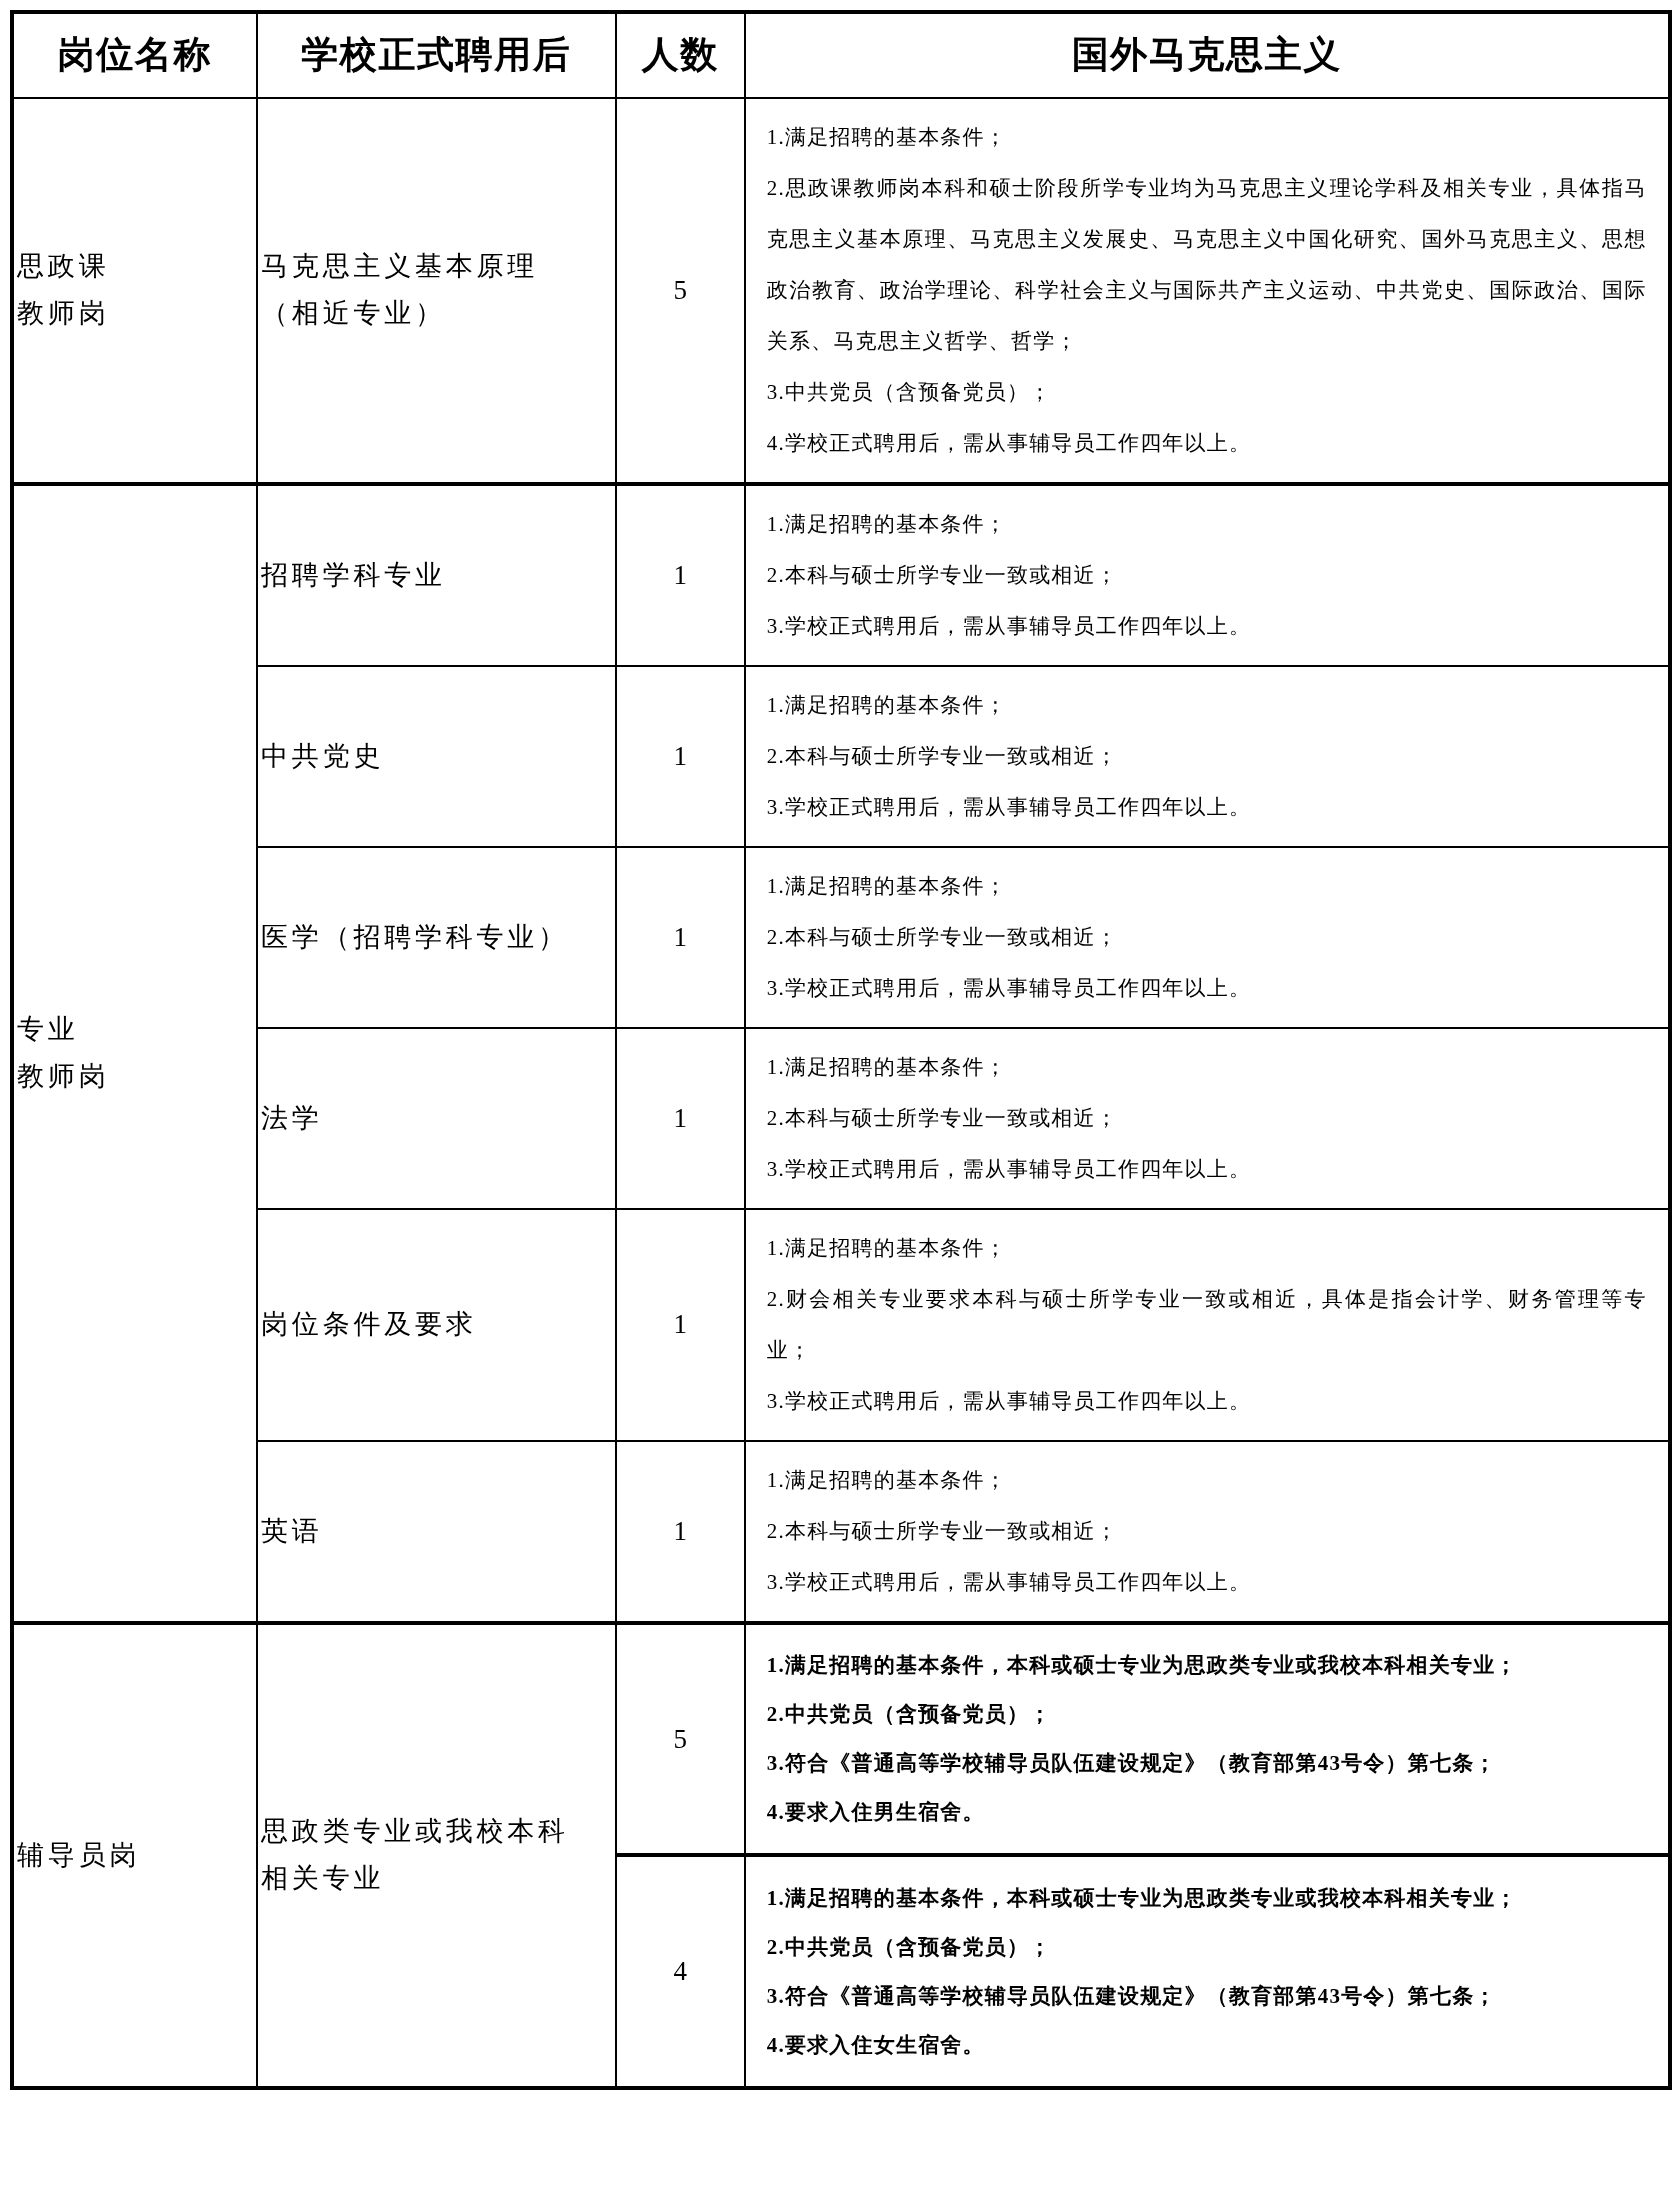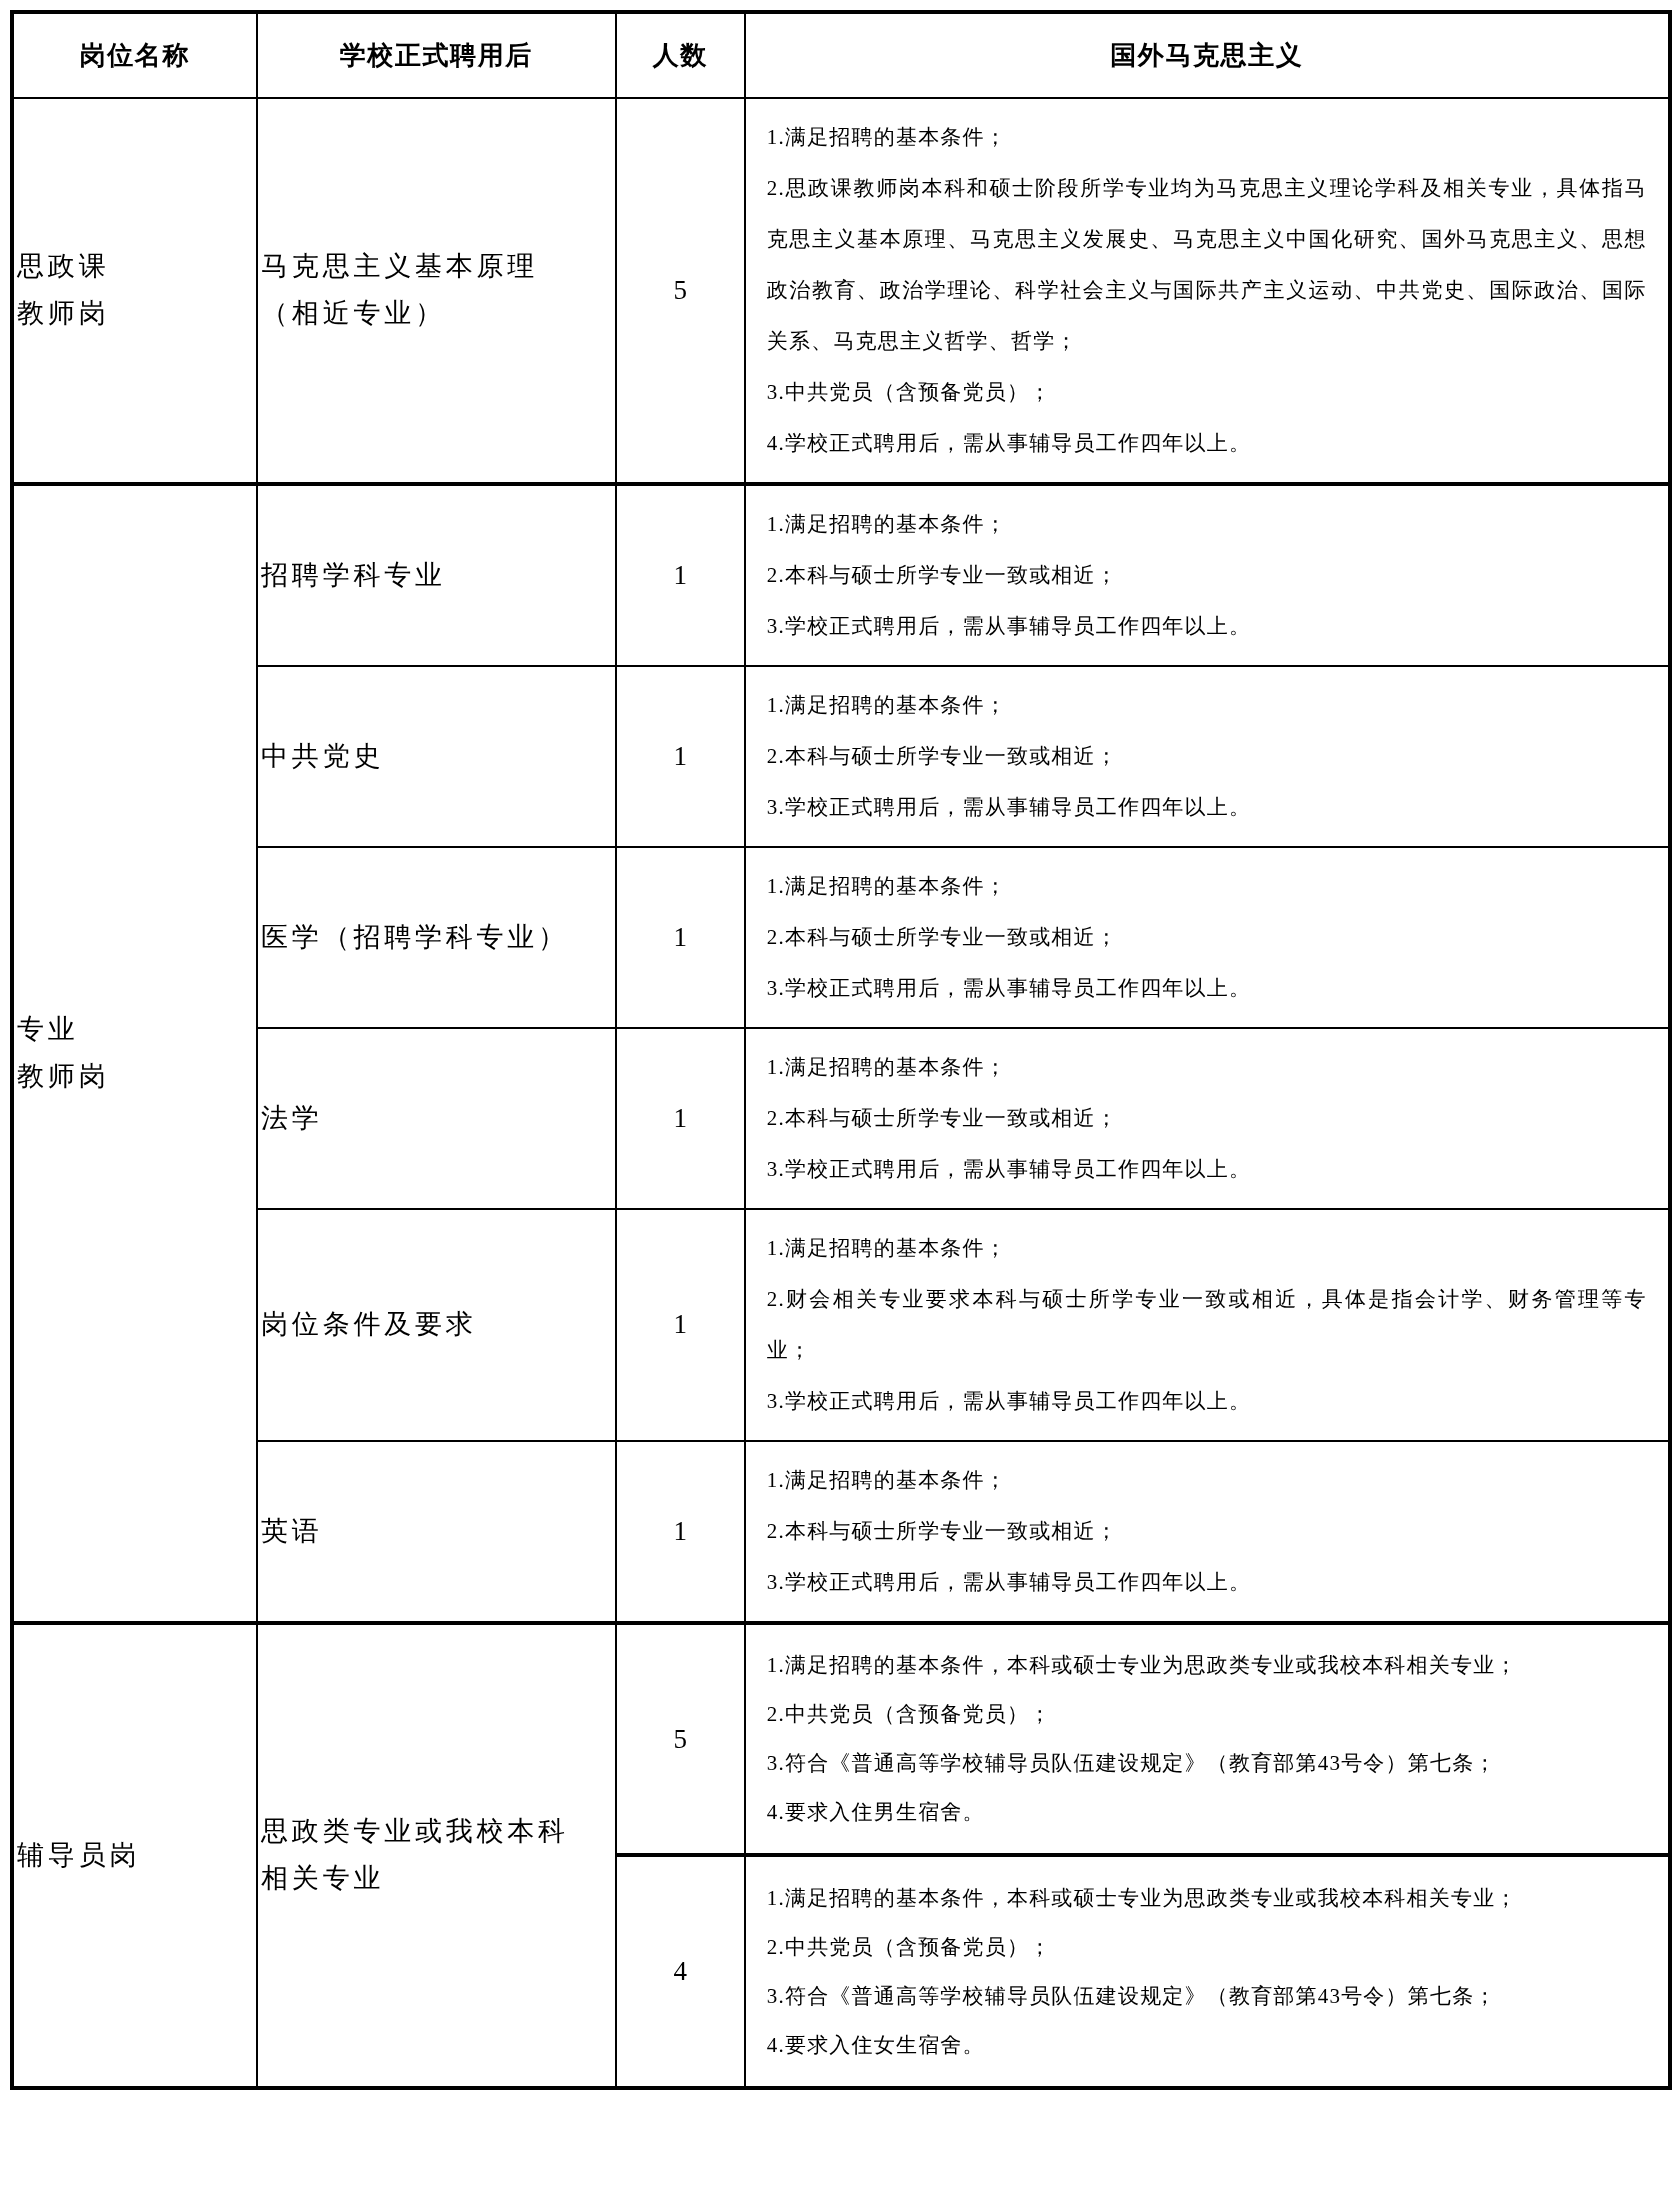"岗位名称" th.hdr { font-size: 26px -> 37px }
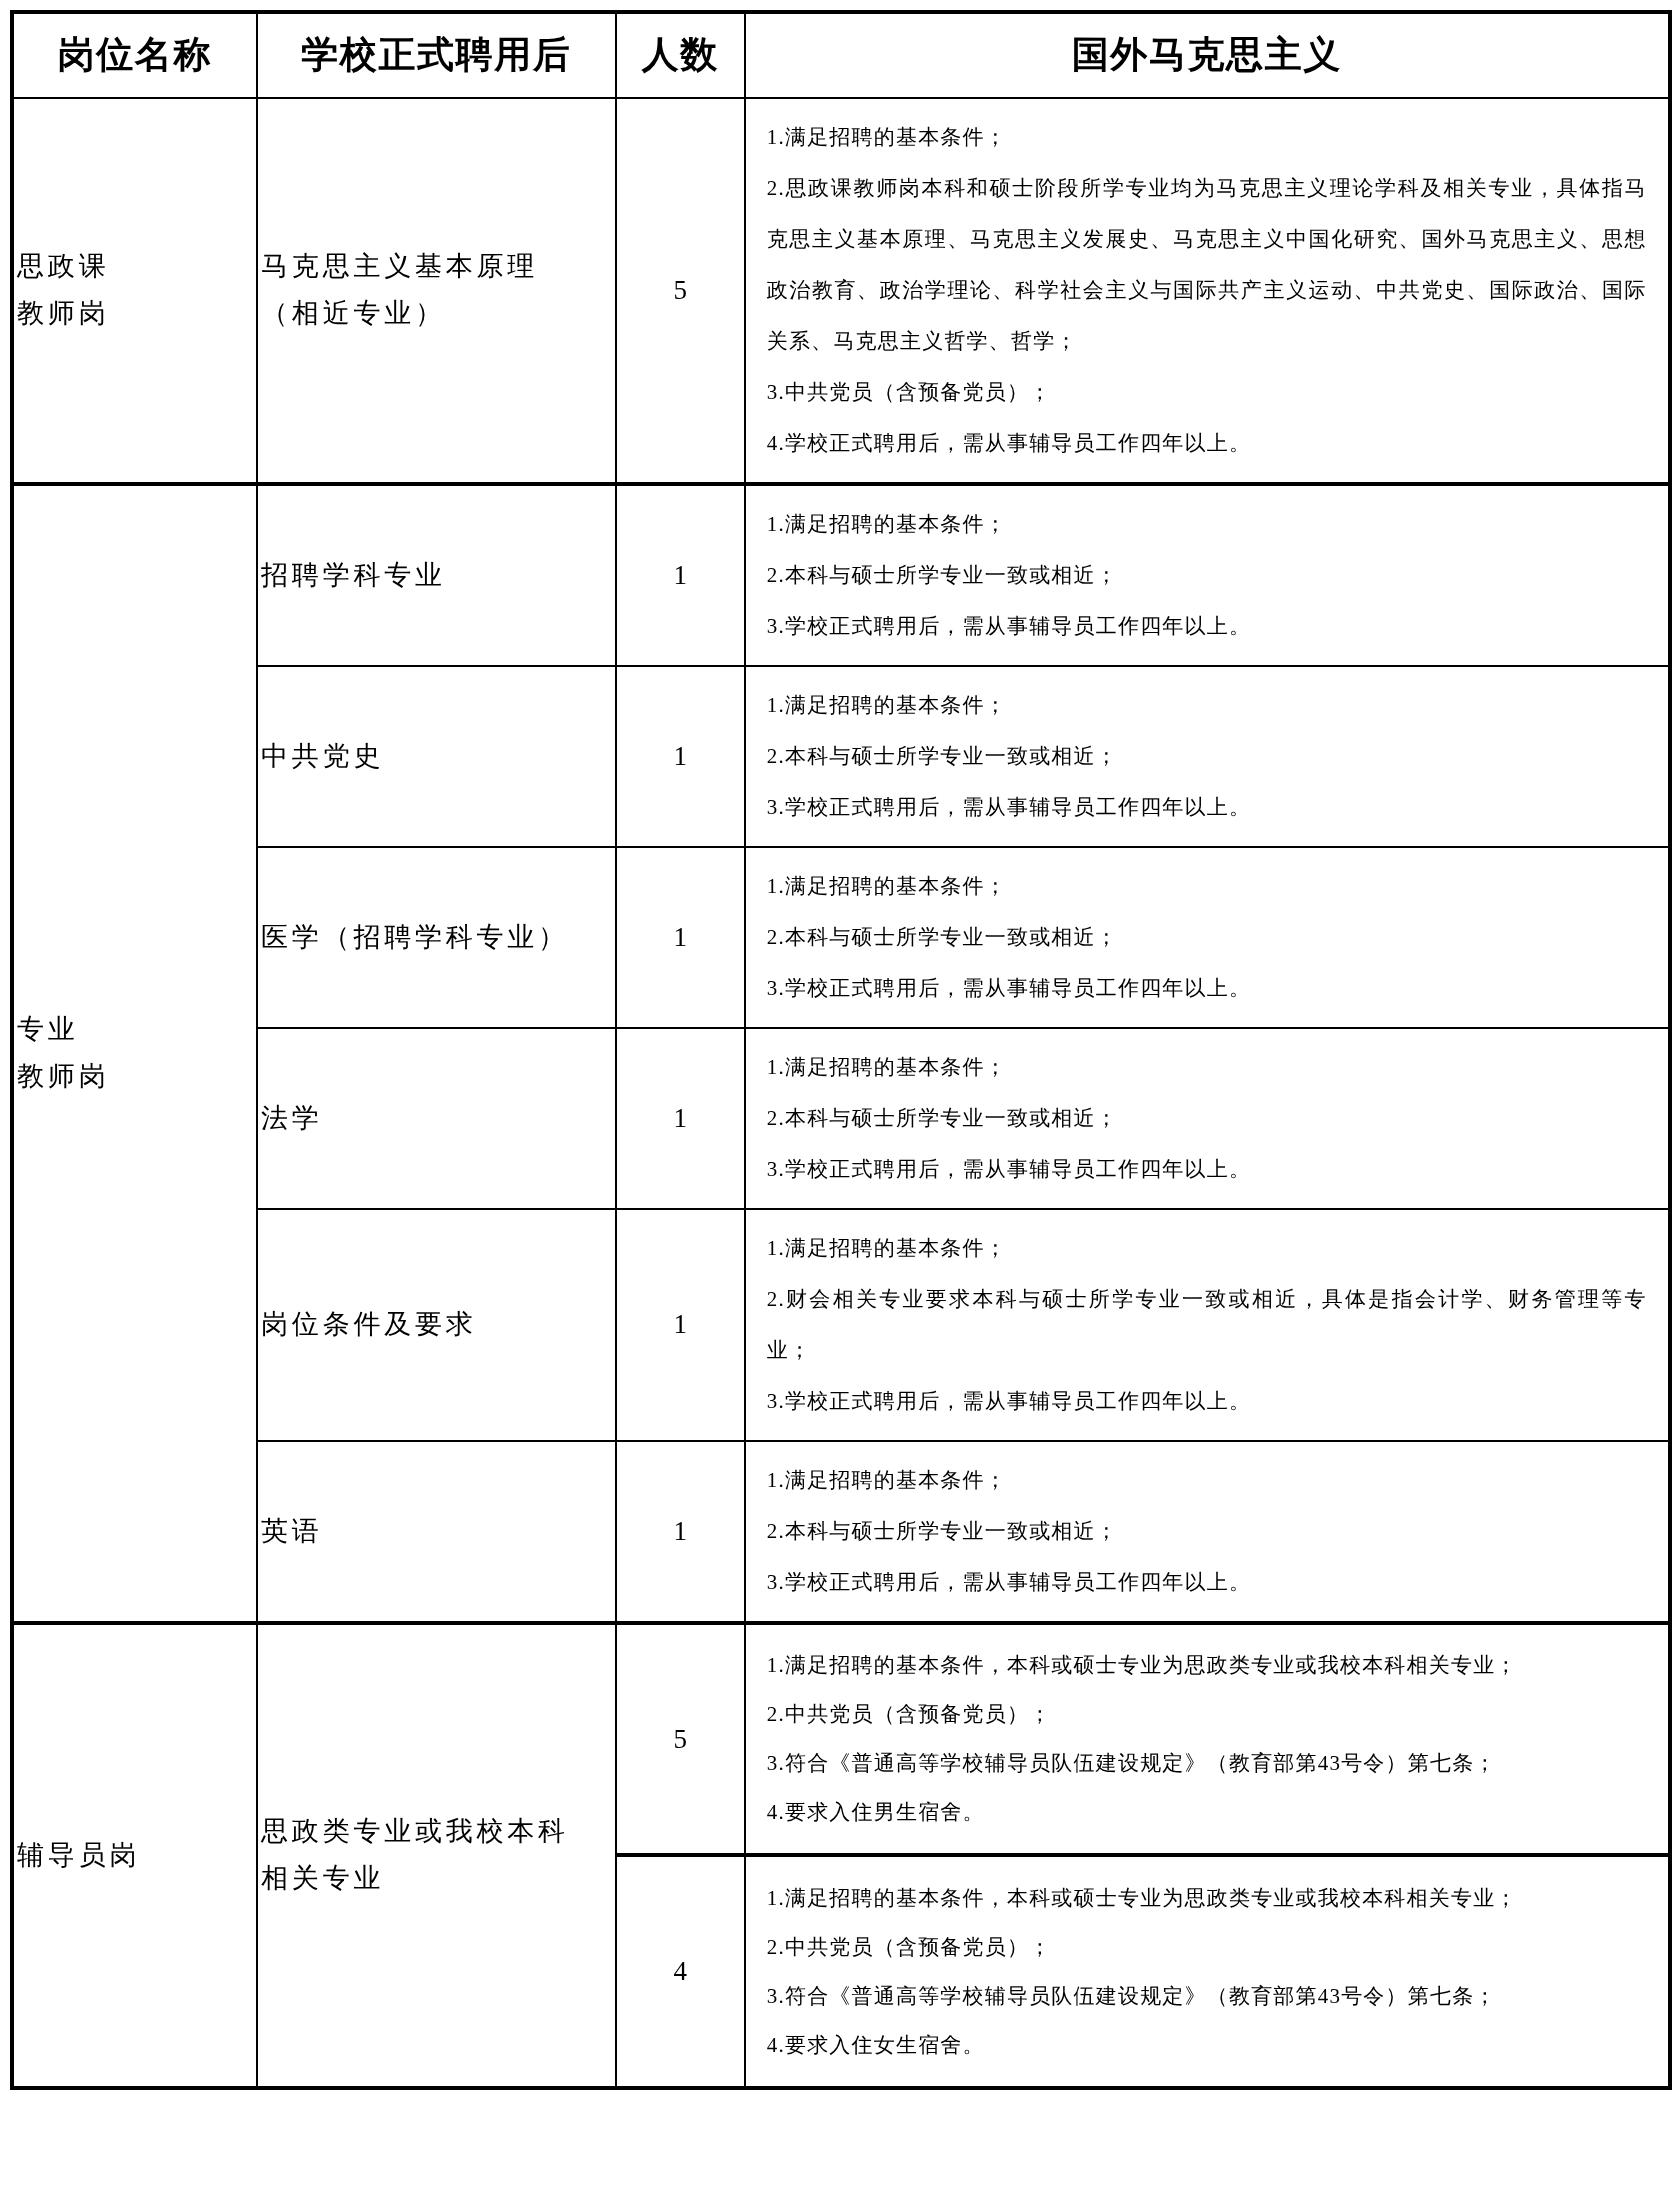"1.满足招聘的基本条件，本科或硕士专业为思政类专业或我校本科相关专业；" tr.fdy > td.req { font-weight: none -> bold }
